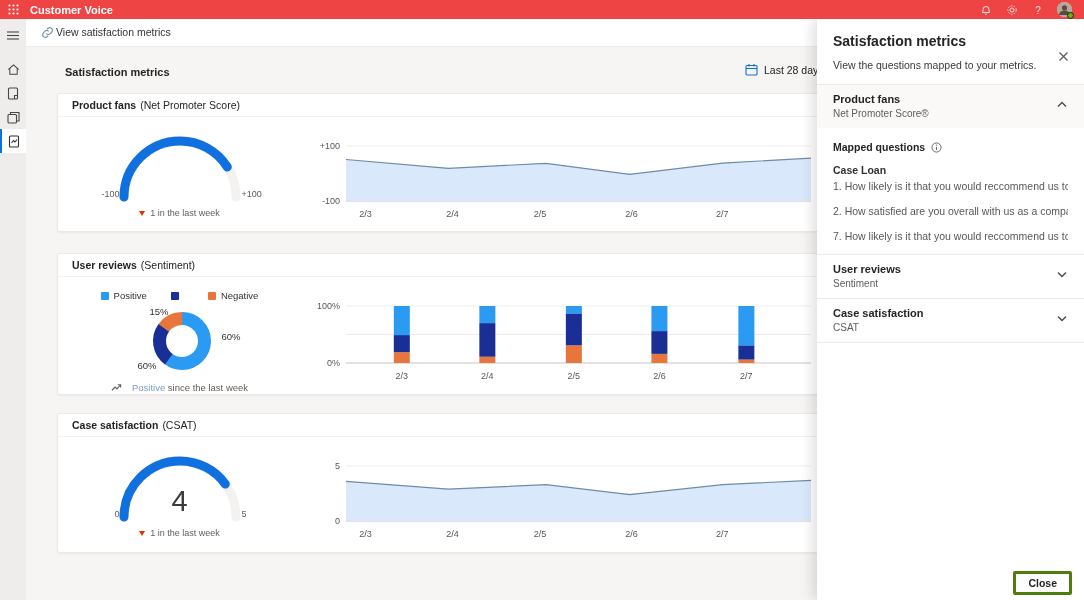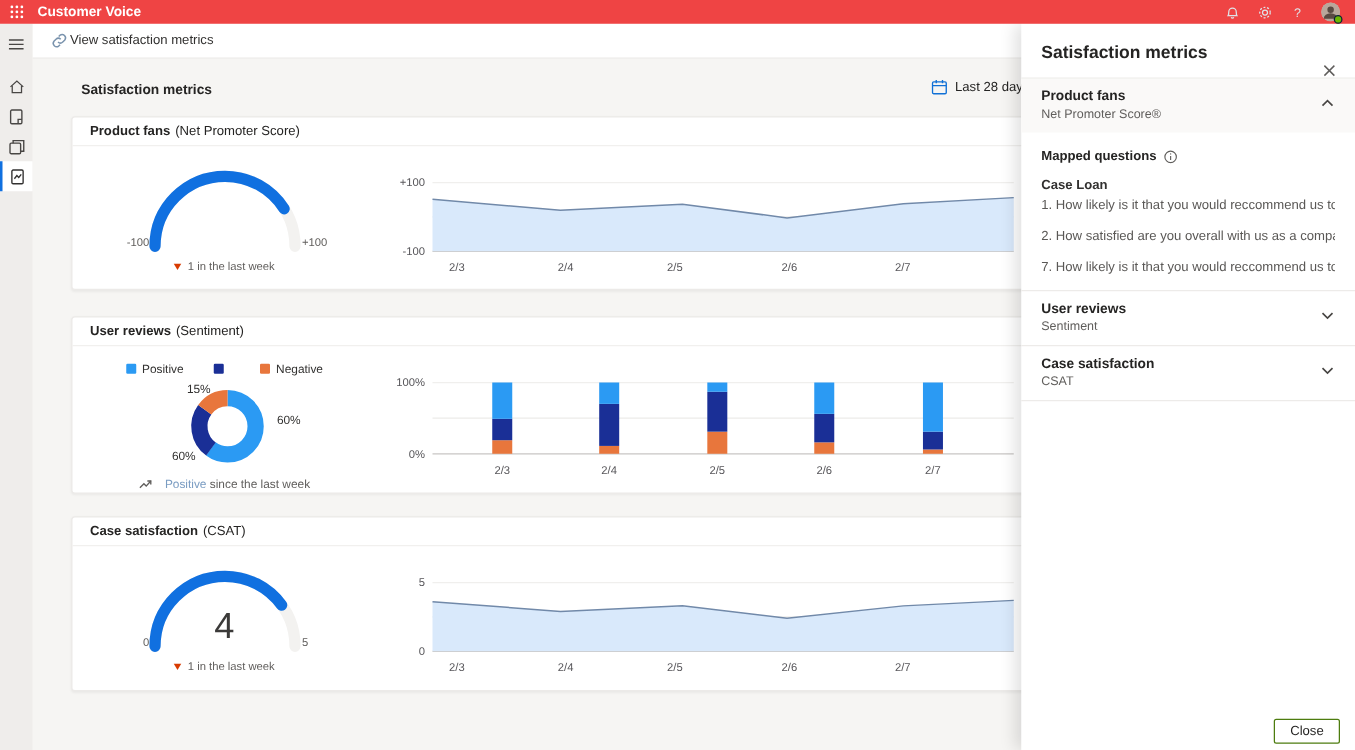"View the questions mapped to" div.panel-desc { html: none -> <div>View the questions mapped to your metrics.</div> }
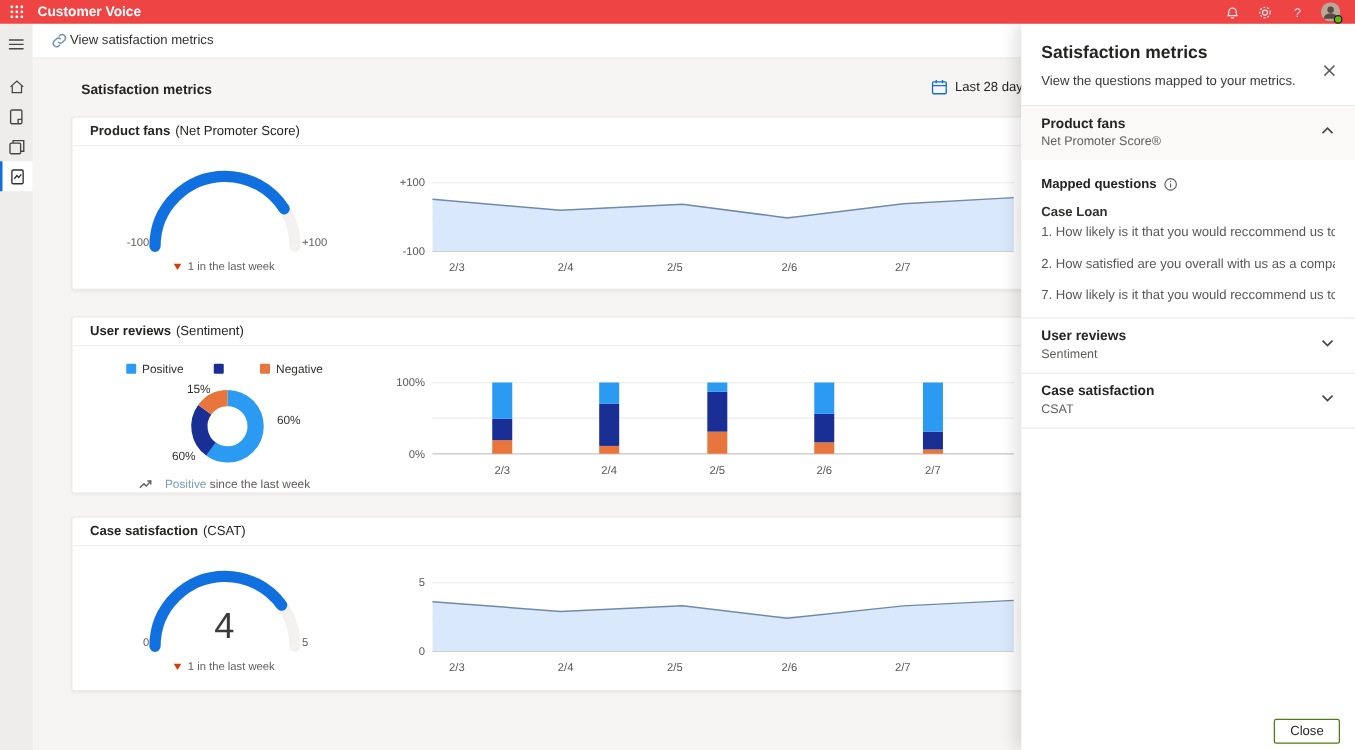"Close" .close-btn { border: 1px solid #4d7c0f -> 3px solid #4d7c0f; font-weight: 400 -> 700 }
